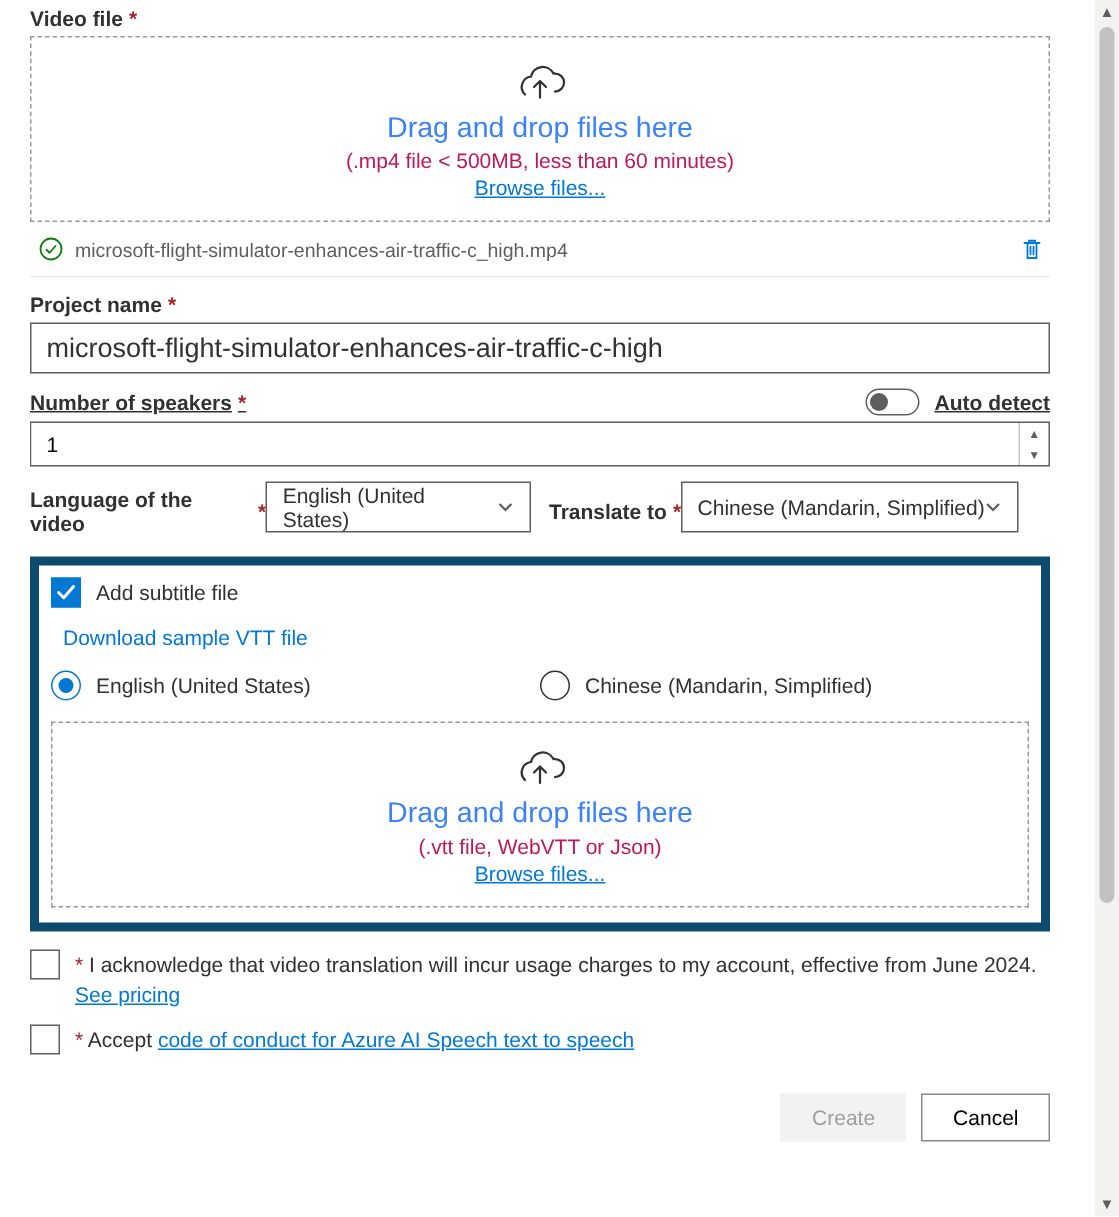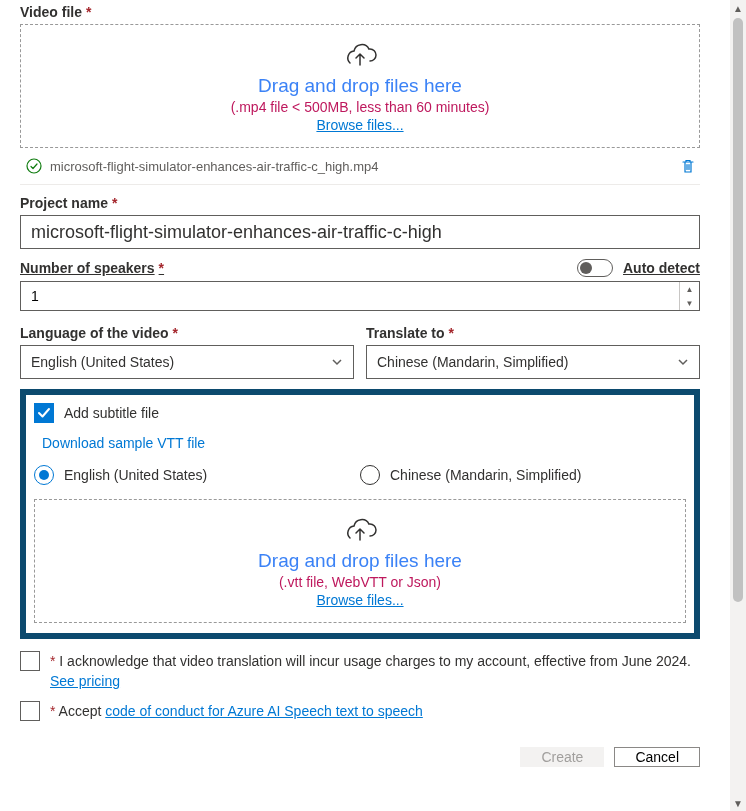"Language of the video" .col { flex-direction: column -> none }
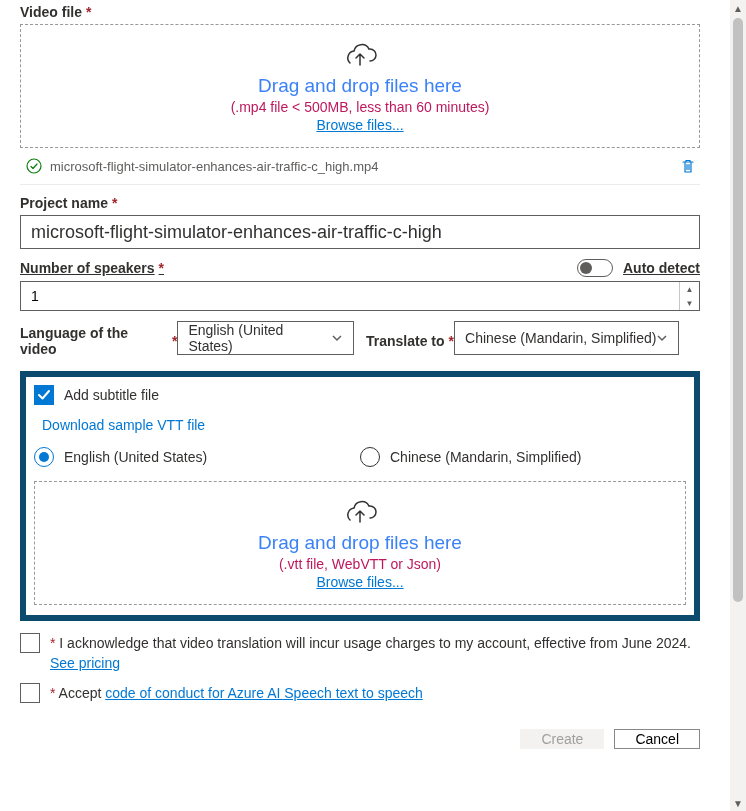"Create" .btn { height: 20px -> 32px }
